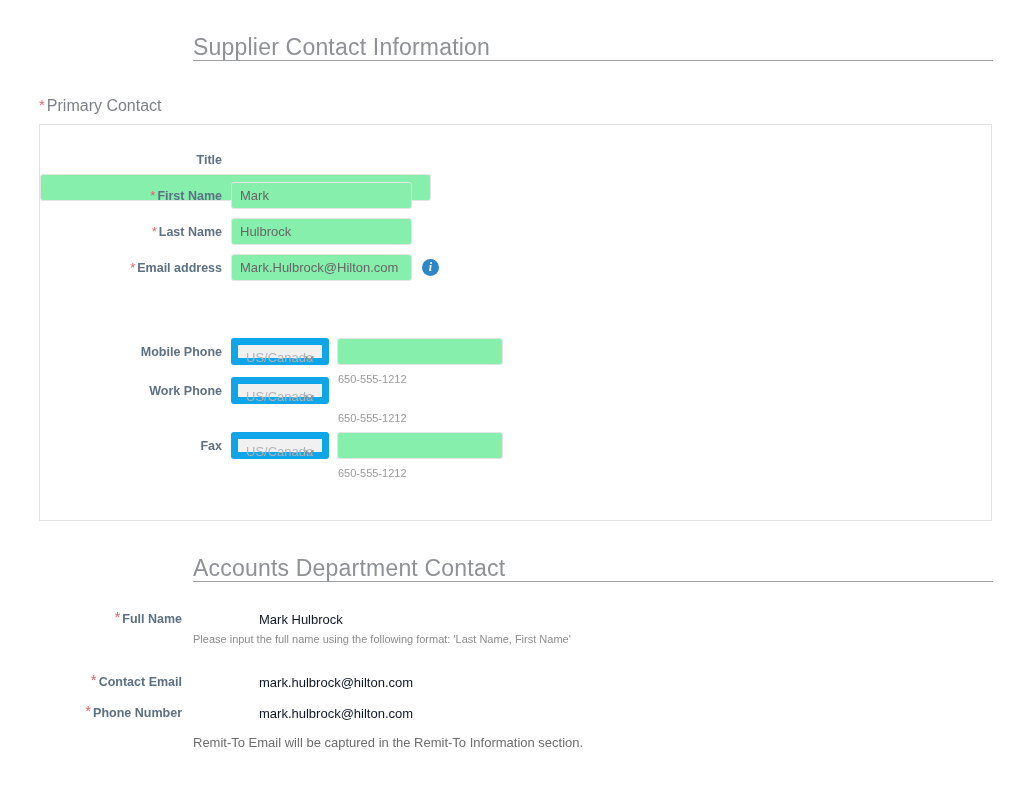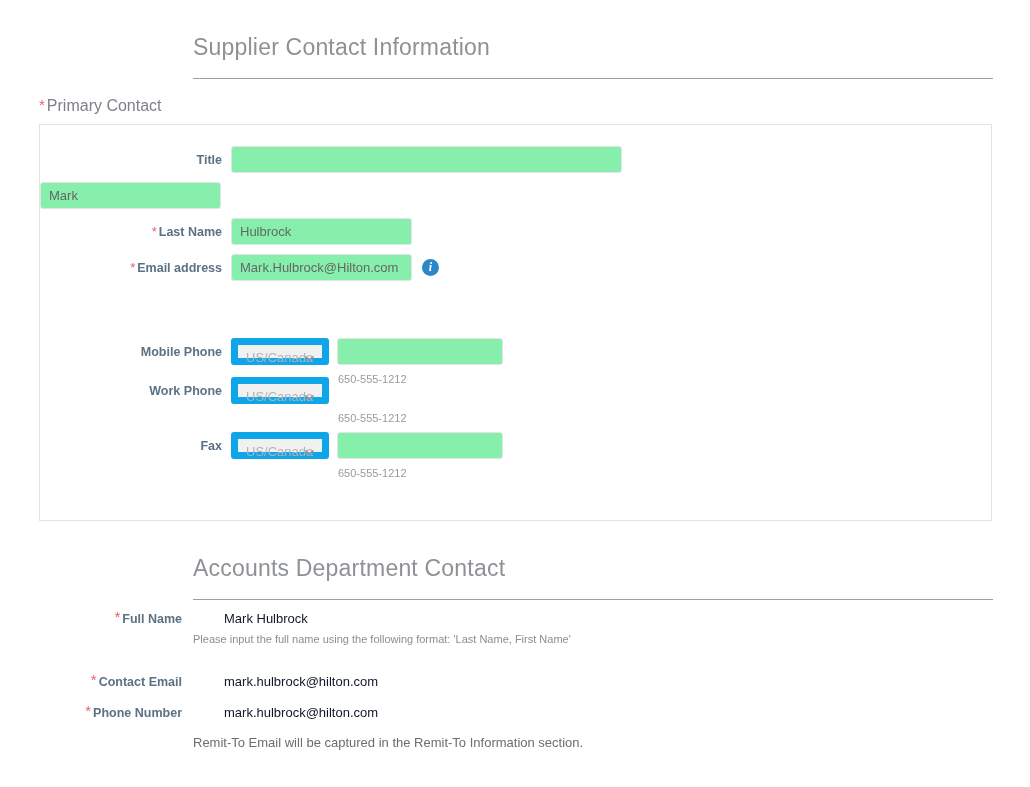"Supplier Contact Information" .section-heading { padding-bottom: 18px -> 0 }
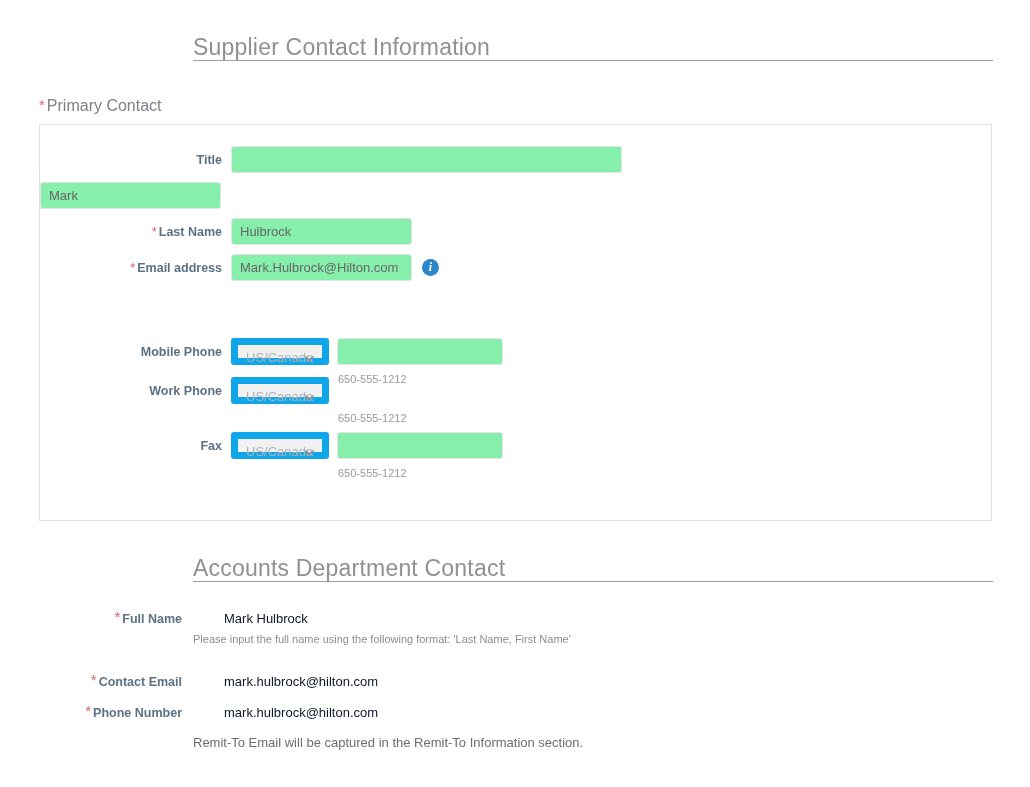"Title" div.form-row { flex-direction: none -> column }
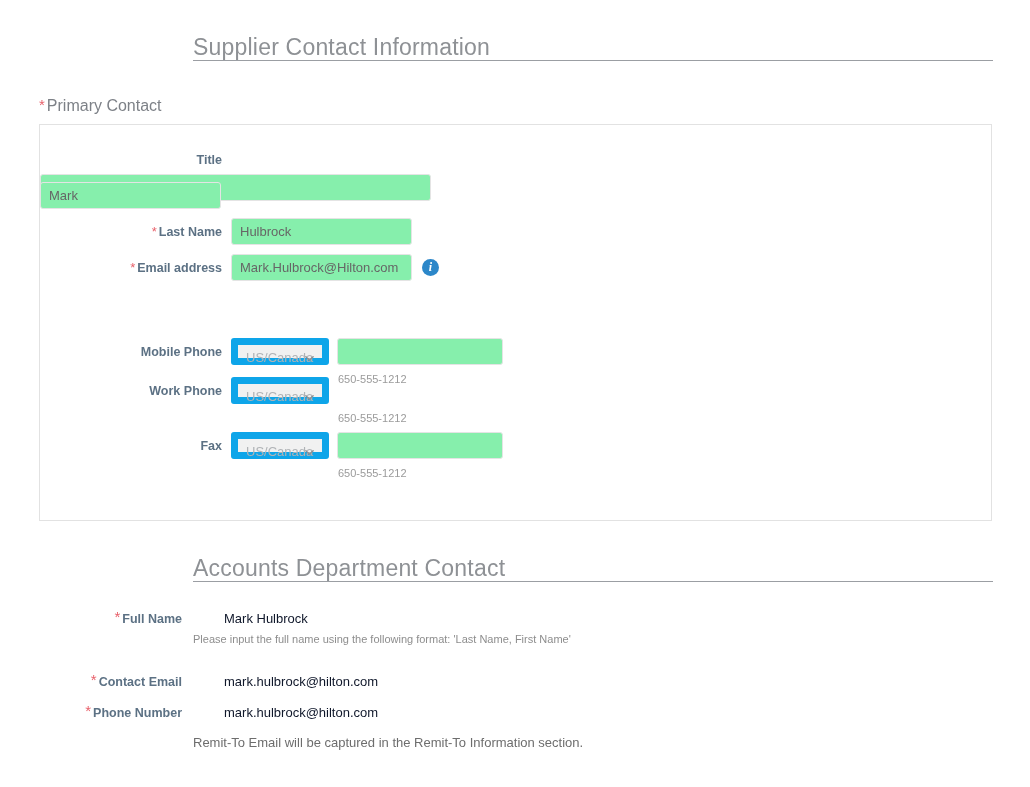"* First Name" div.field-label { html: none -> <div> <span>*</span><span>First Name</span> </div> }
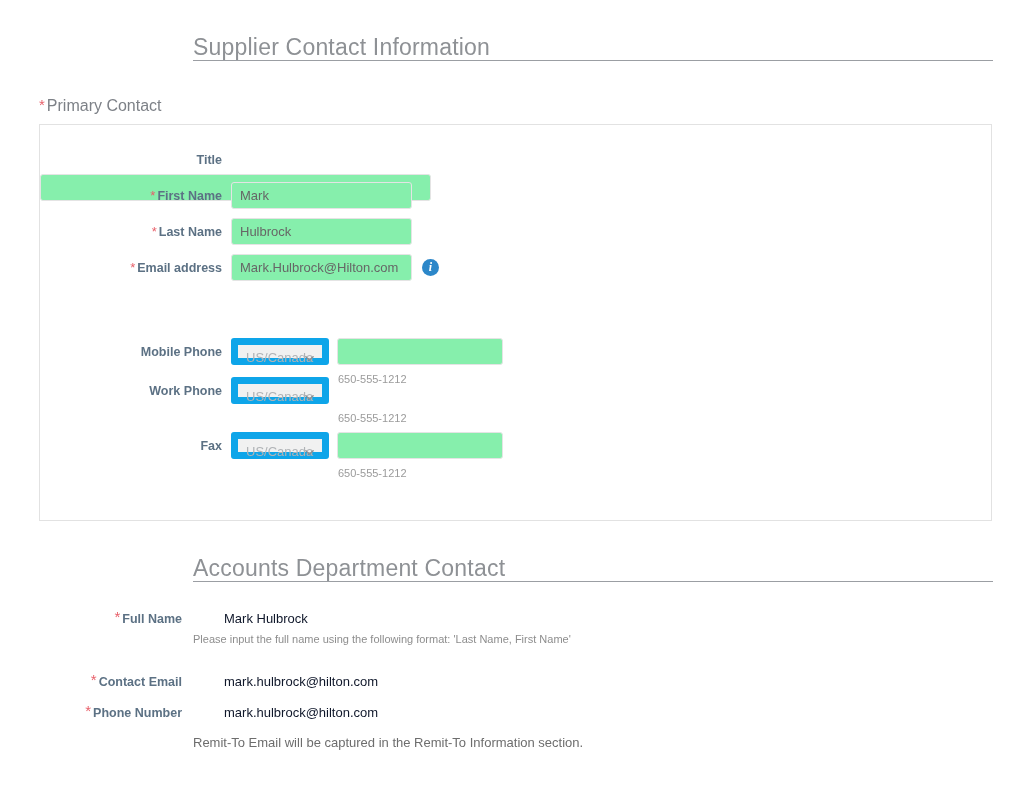"* Full Name" .ro-row { align-items: center -> flex-end; gap: none -> 35px }
